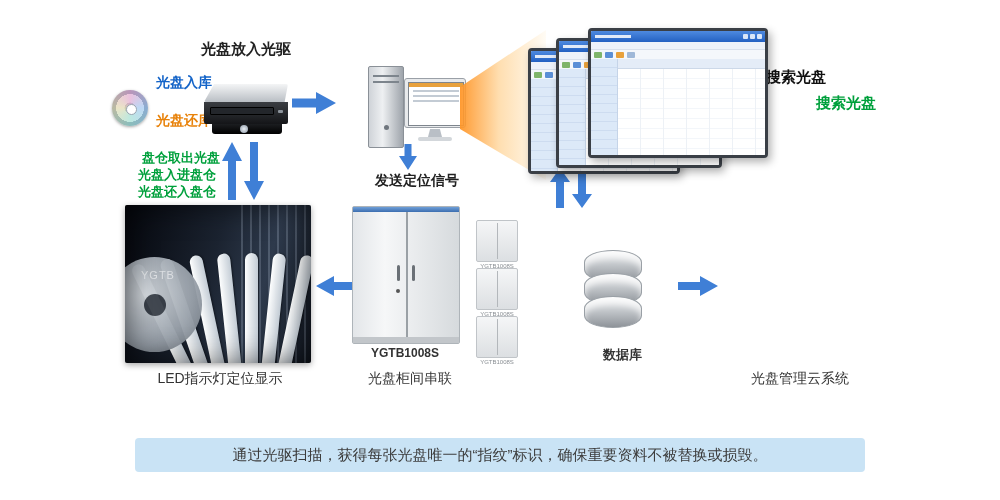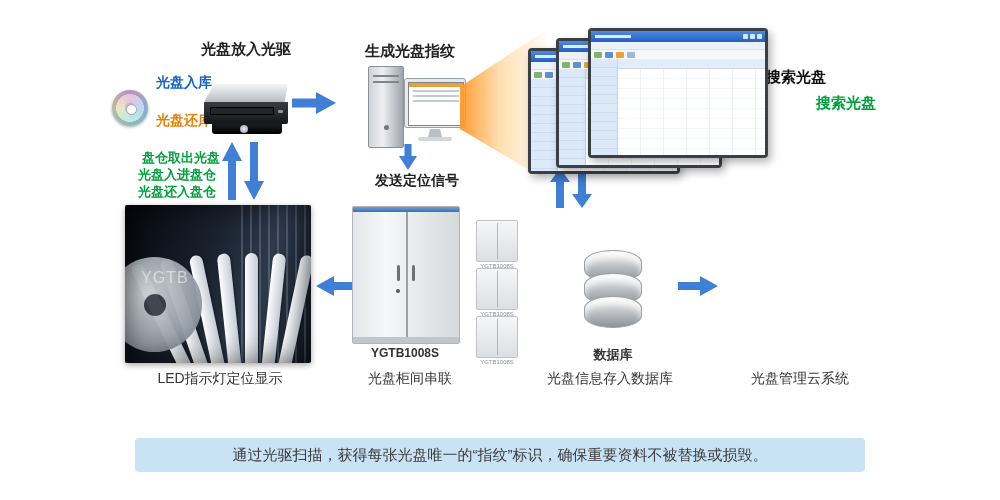"生成光盘指纹" div.abs { html: <div>生成光盘指纹</div> -> none }
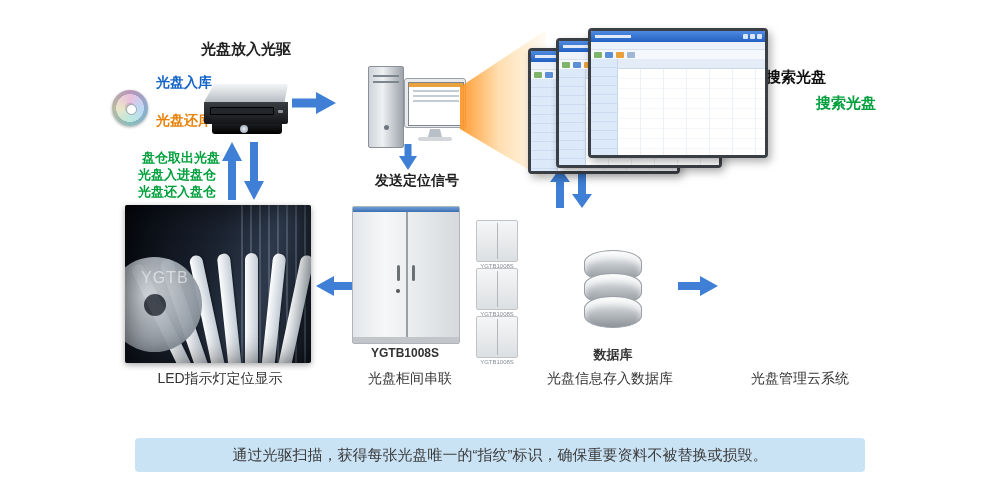"YGTB" .photo .wm { font-size: 16px -> 11px }
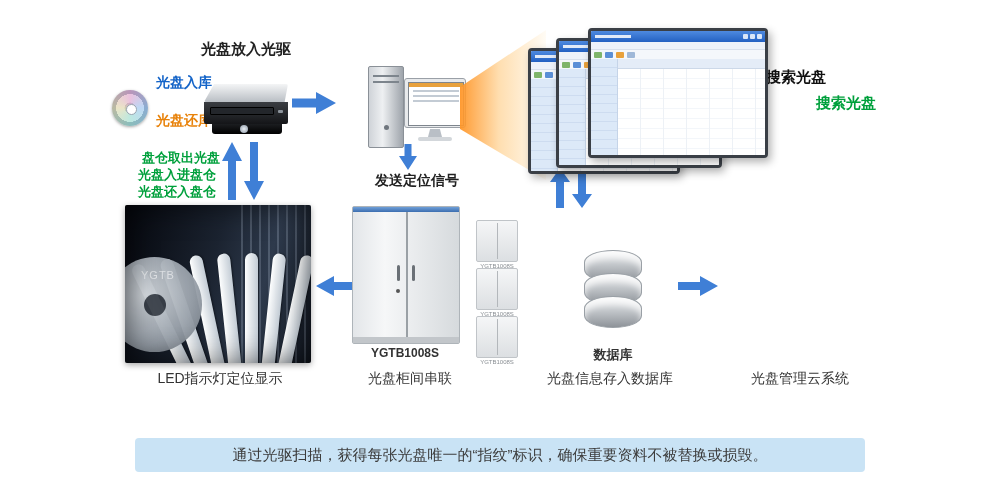"数据库" div.abs { text-align: center -> right }
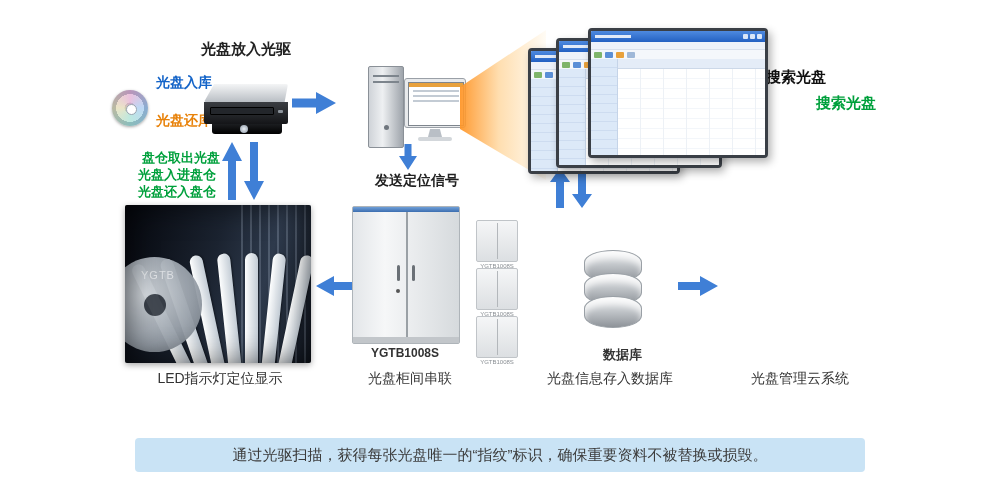"光盘信息存入数据库" div.abs { html: <div>光盘信息存入数据库</div> -> none }
